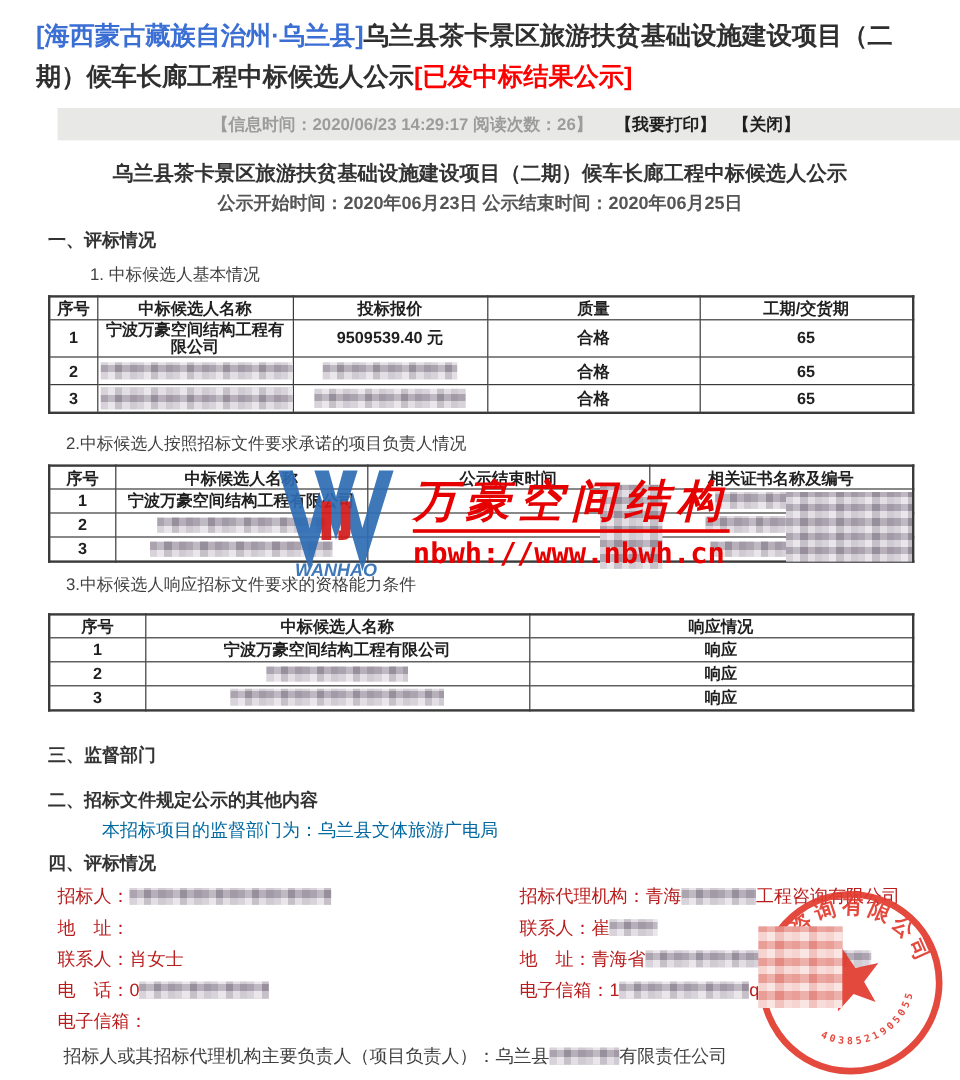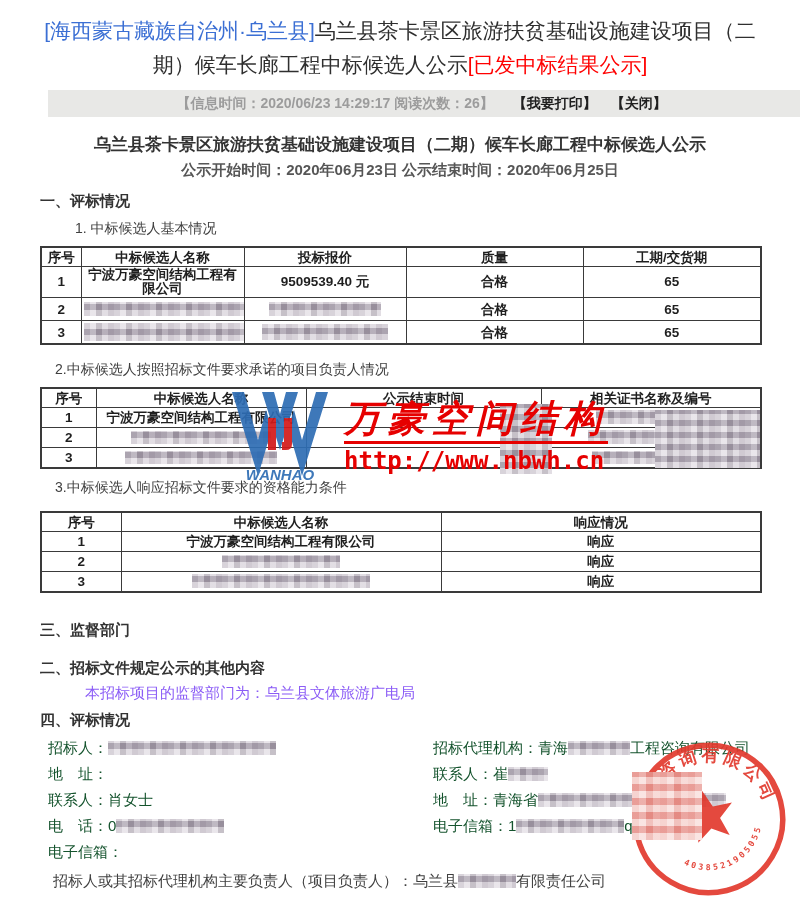"[海西蒙古藏族自治州·乌兰县]乌兰县茶卡景区旅游扶贫基础设施建设项目（二期）候车" .doc-title { font-weight: normal -> bold; text-align: center -> left }
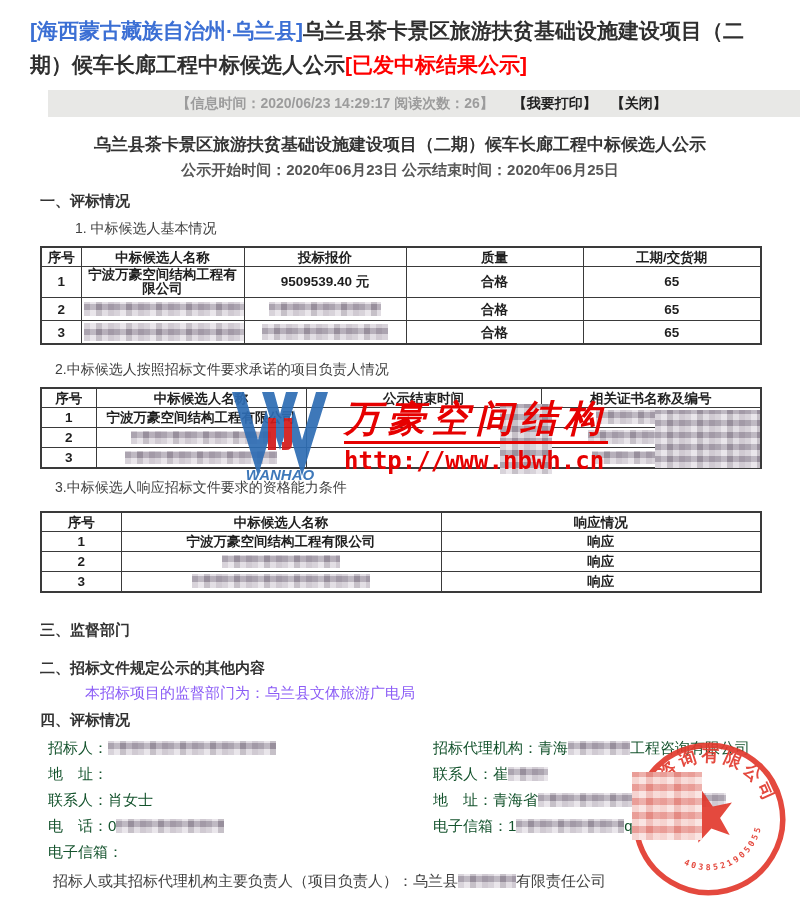"http://www.nbwh.cn" div.wm-url { text: http://www.nbwh.cn -> nbwh://www.nbwh.cn }
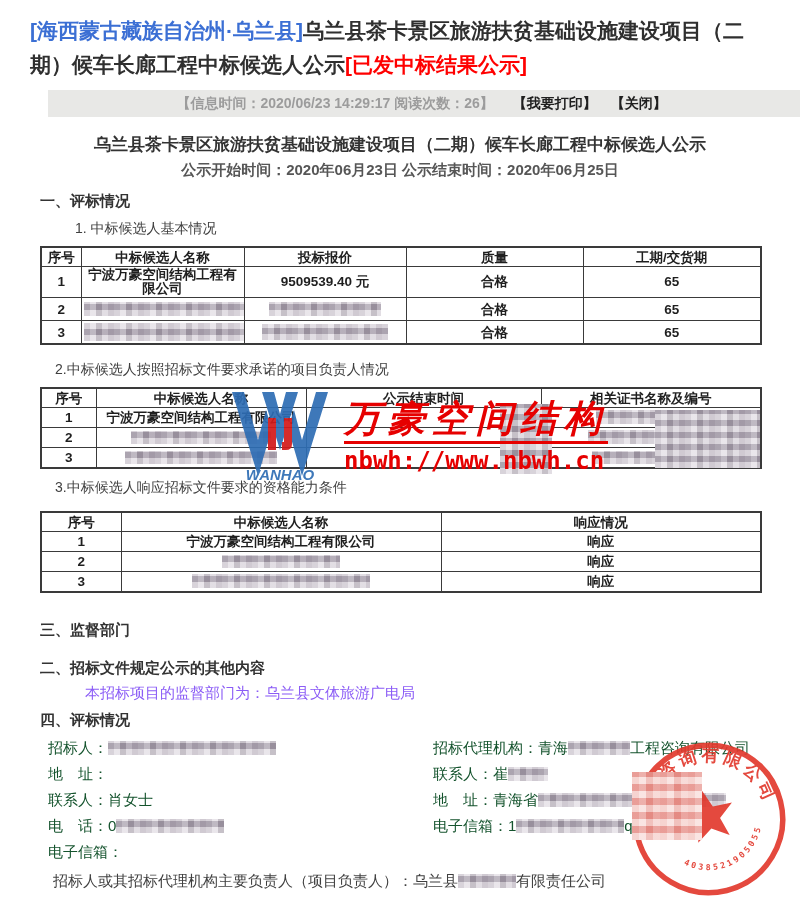"本招标项目的监督部门为：乌兰县文体旅游广电局" .body-line { color: #8b5cf6 -> #0369a1 }
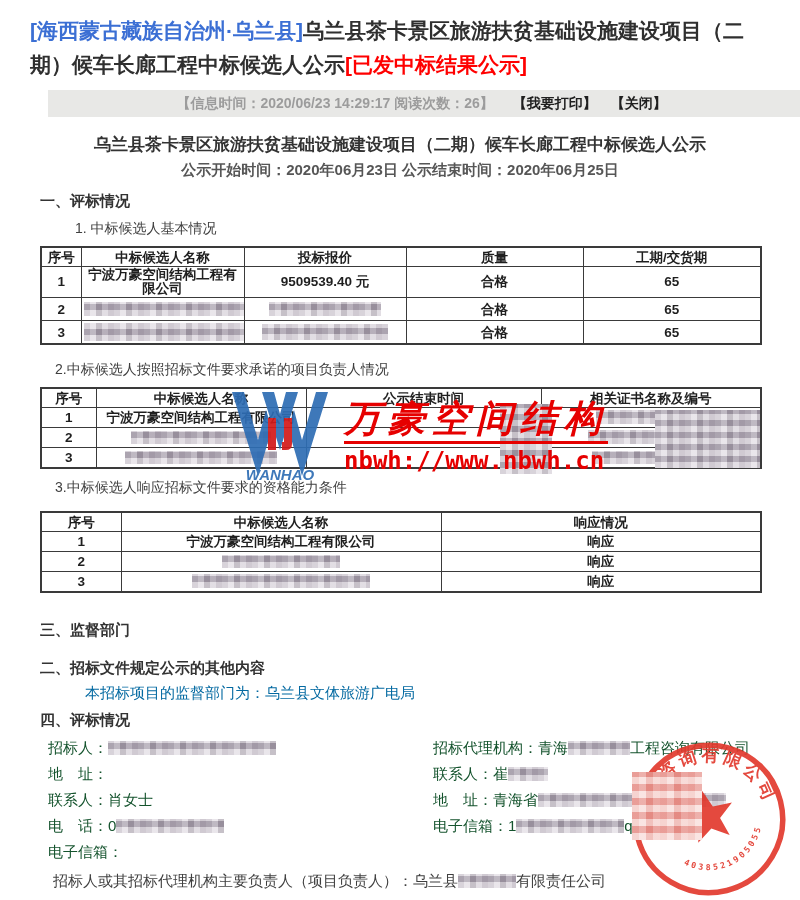"招标人：" .contact-grid { color: #14532d -> #b91c1c }
